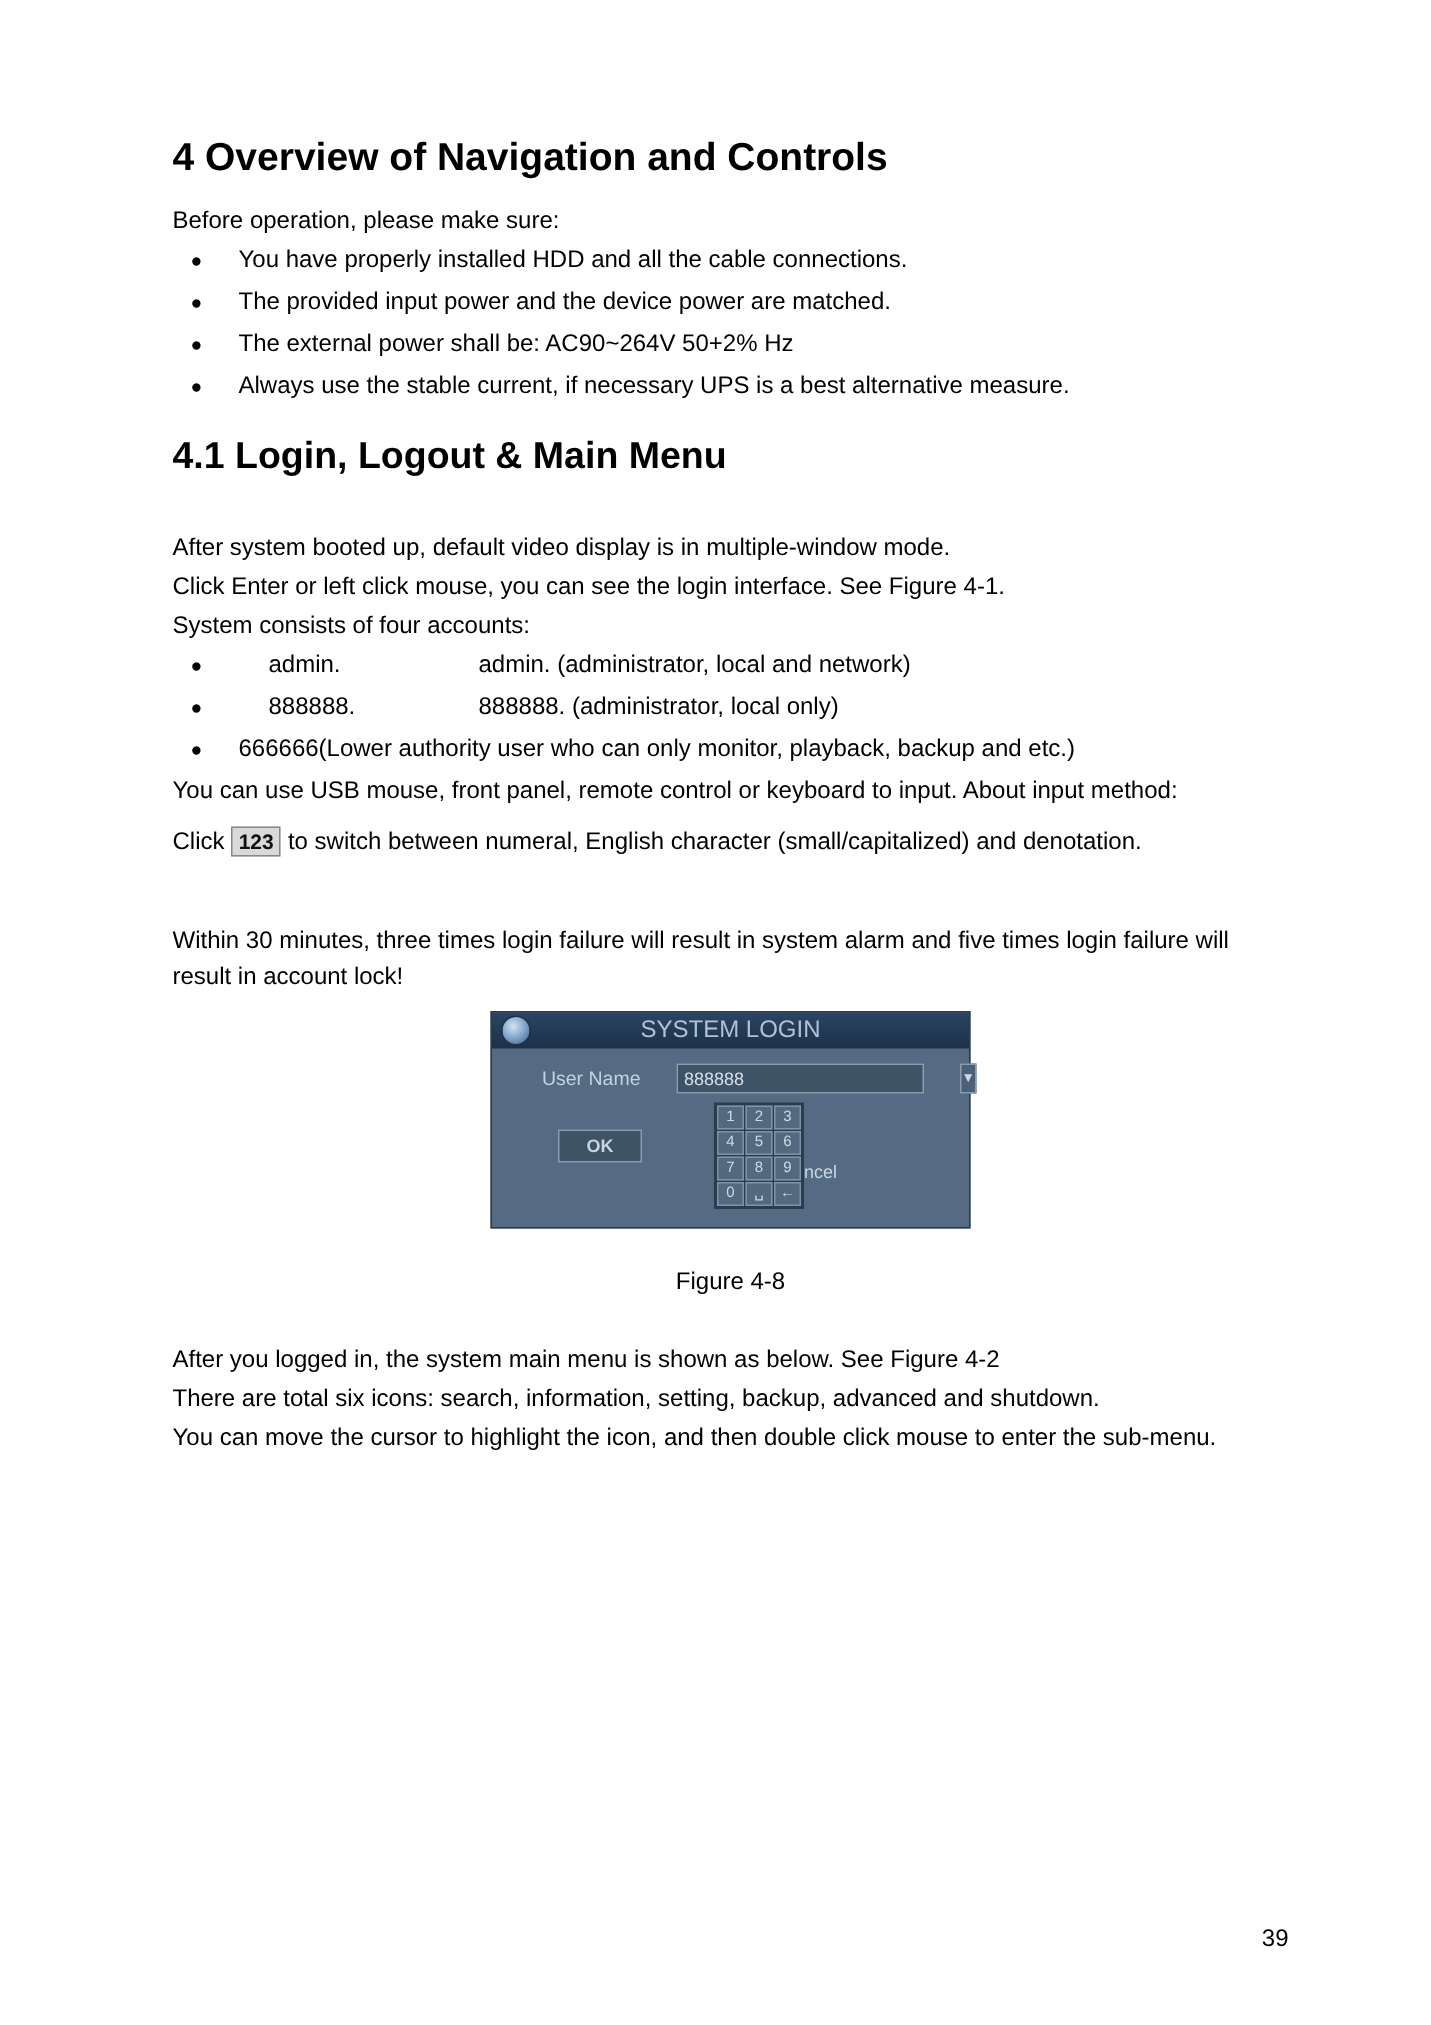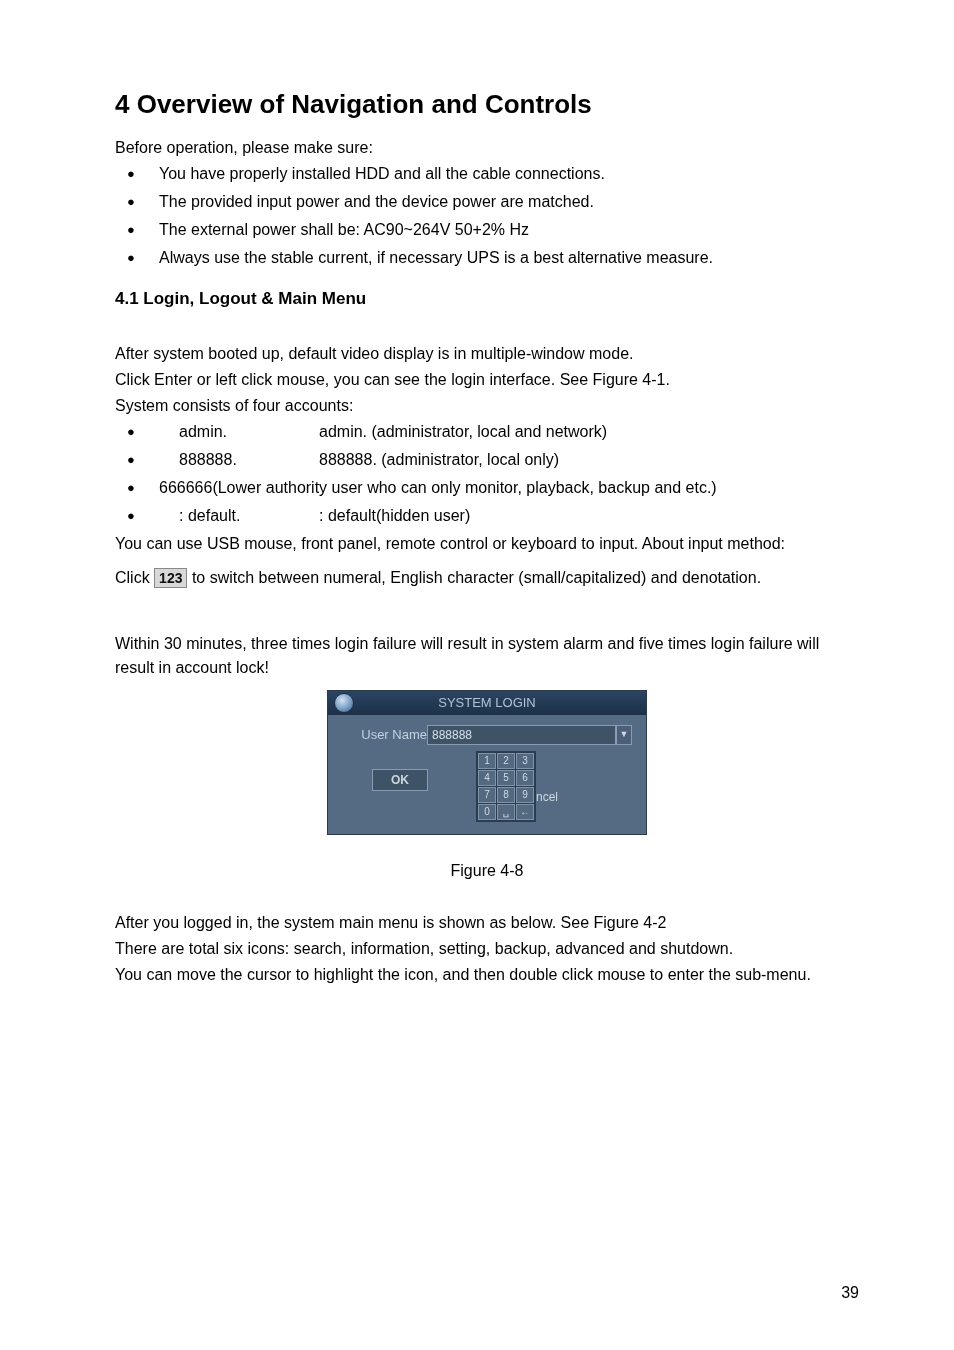"4.1 Login, Logout & Main" h2 { font-size: 17px -> 25px }
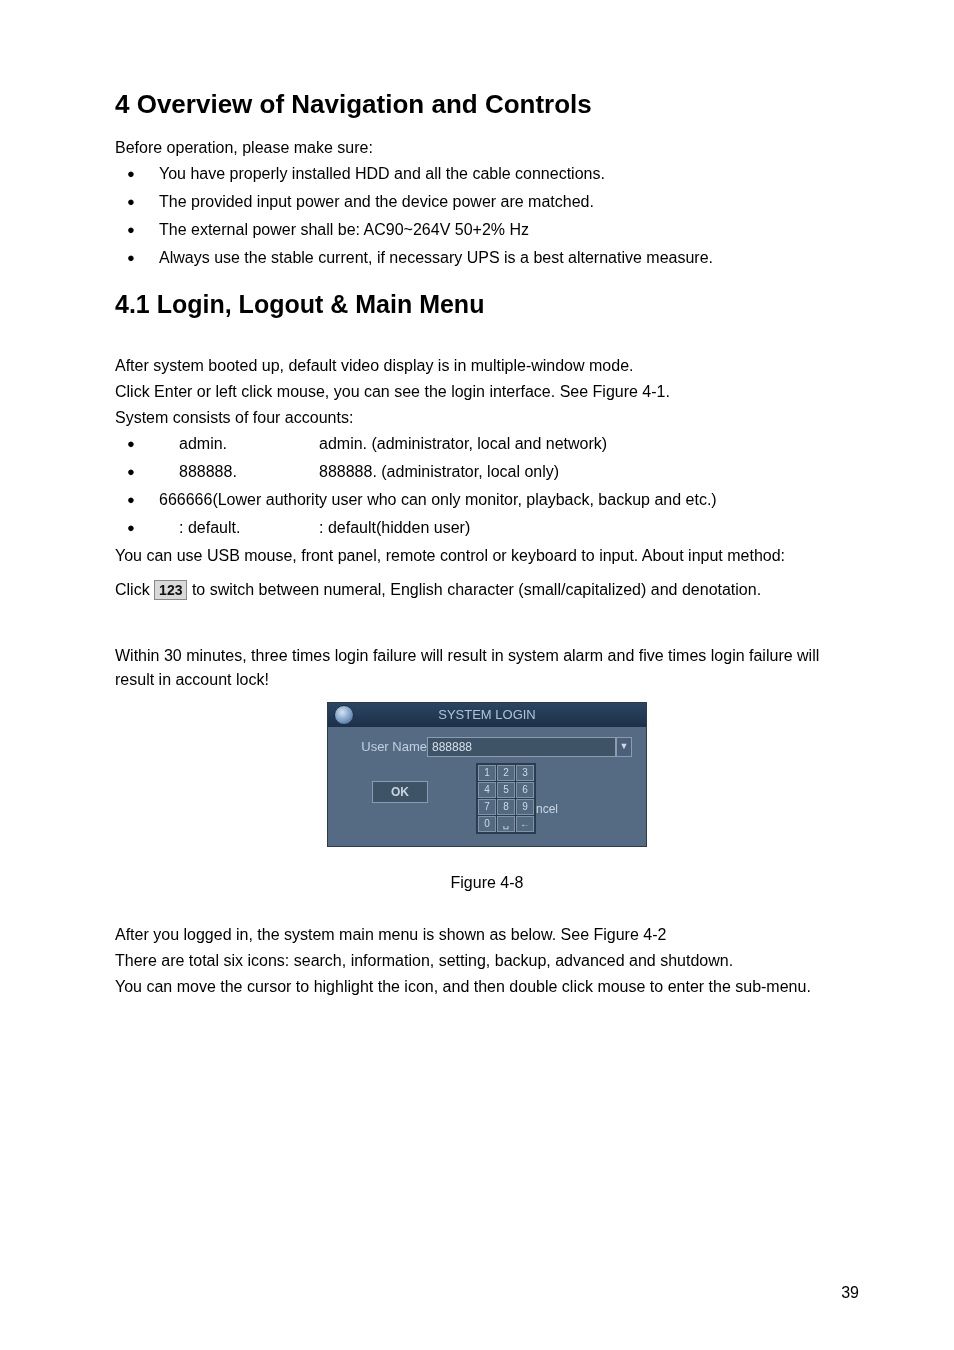": default." li { html: <li> <div> <span>: default.</span> <span>: default(hidden user)</span> </div> </li> -> none }
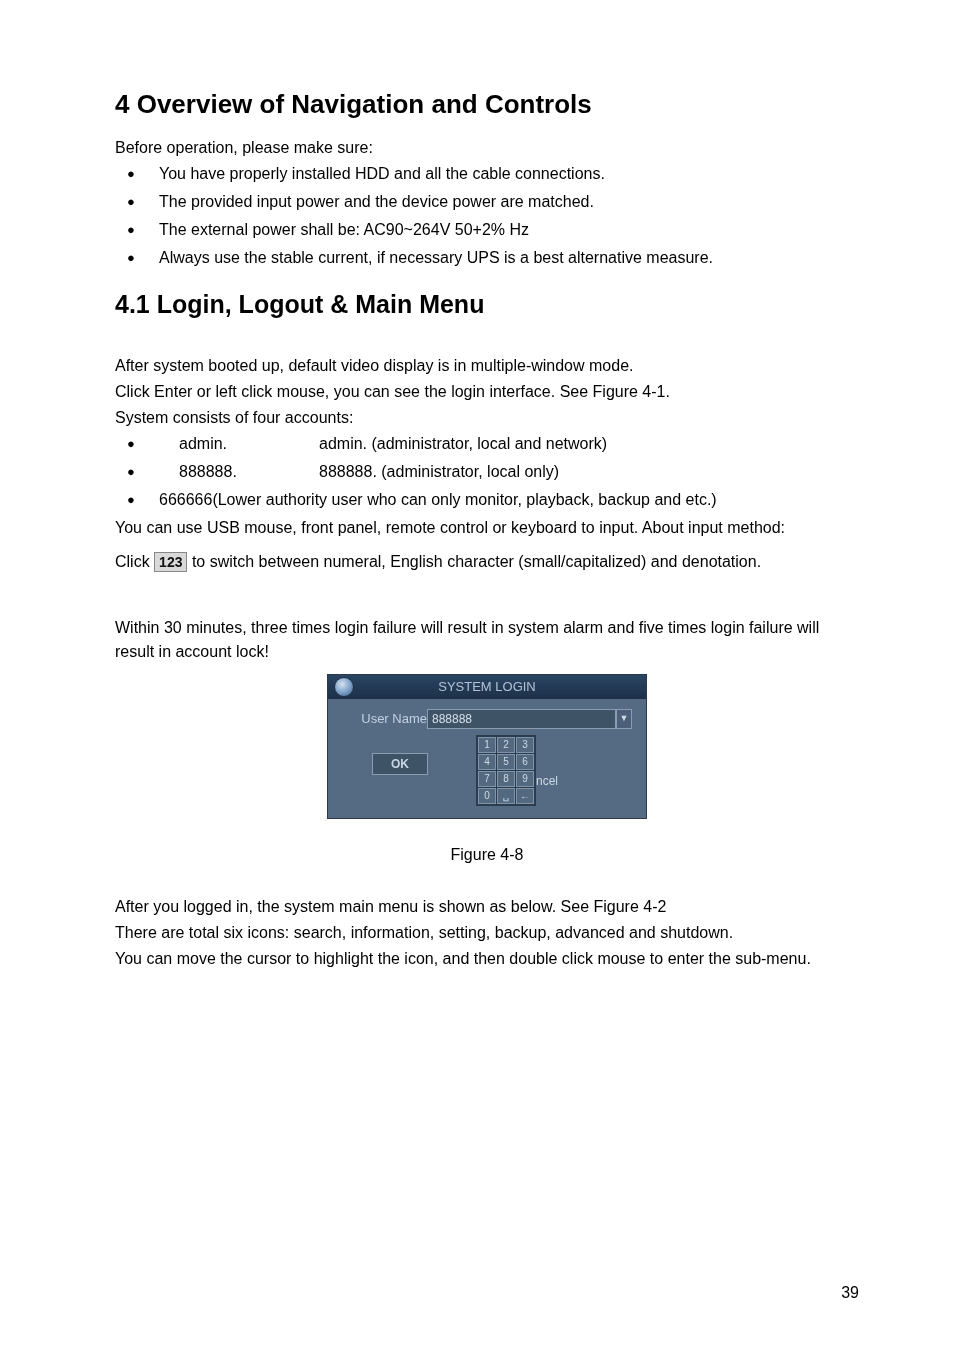"SYSTEM LOGIN" .login-title { font-size: 13px -> 16px }
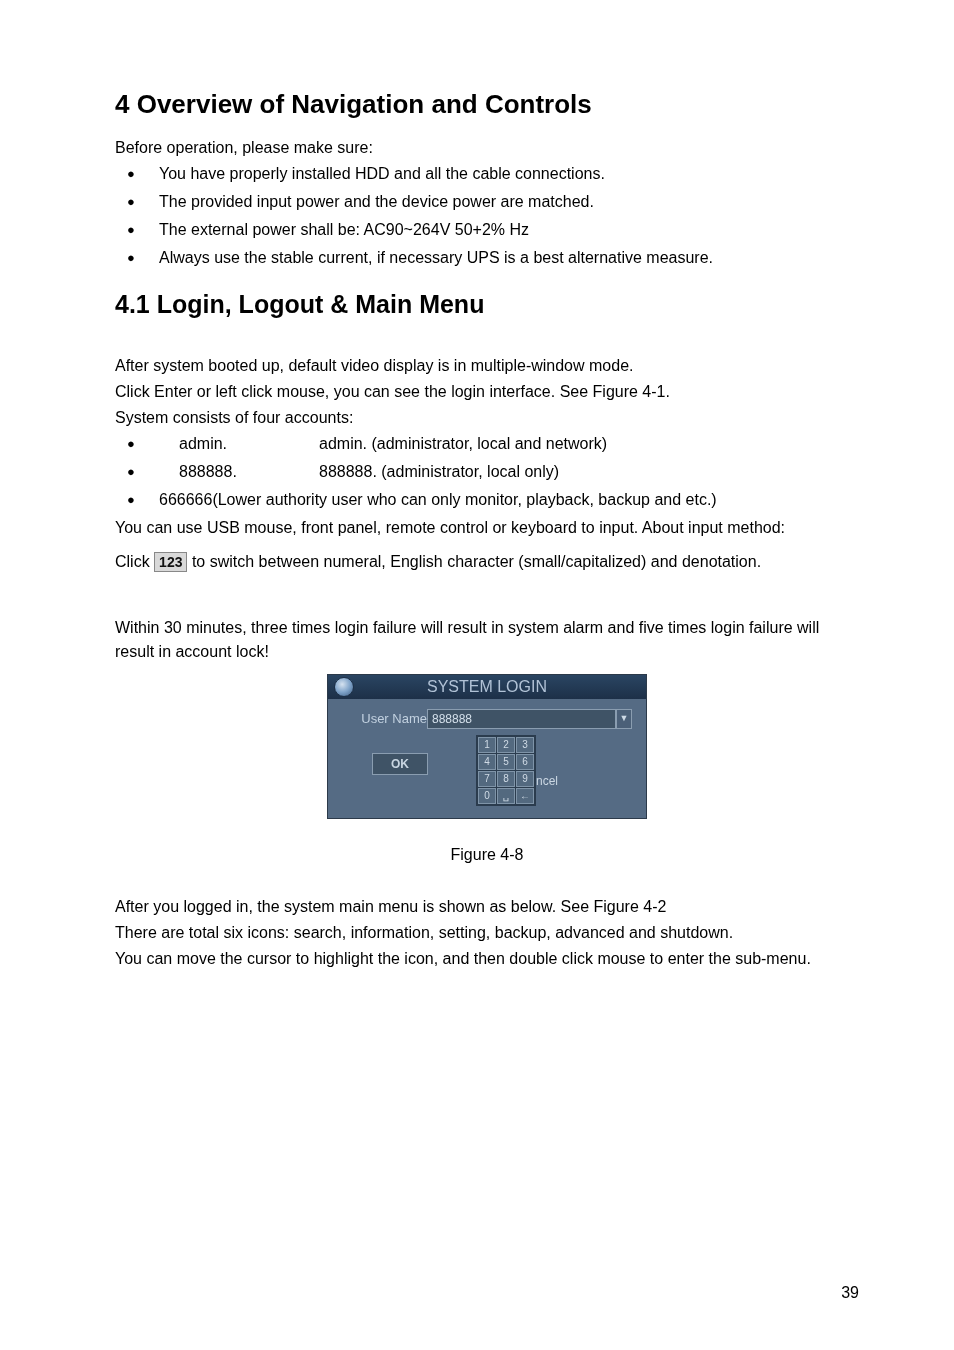"User Name" .login-row { gap: 0 -> 24px }
